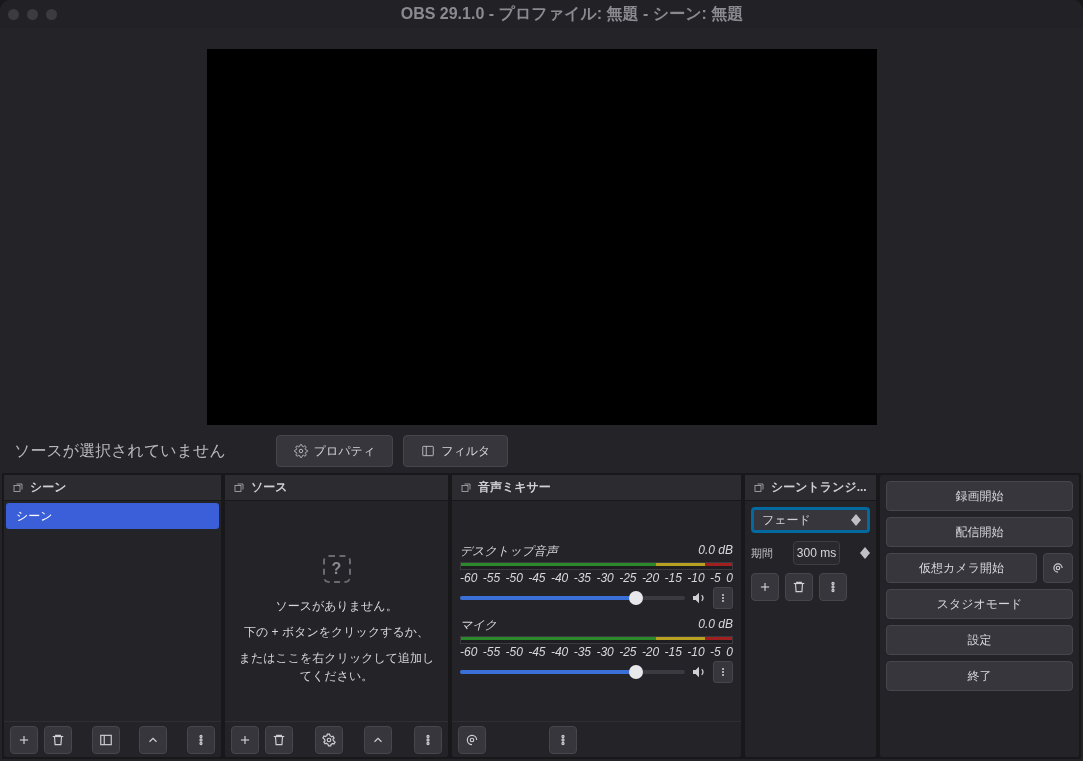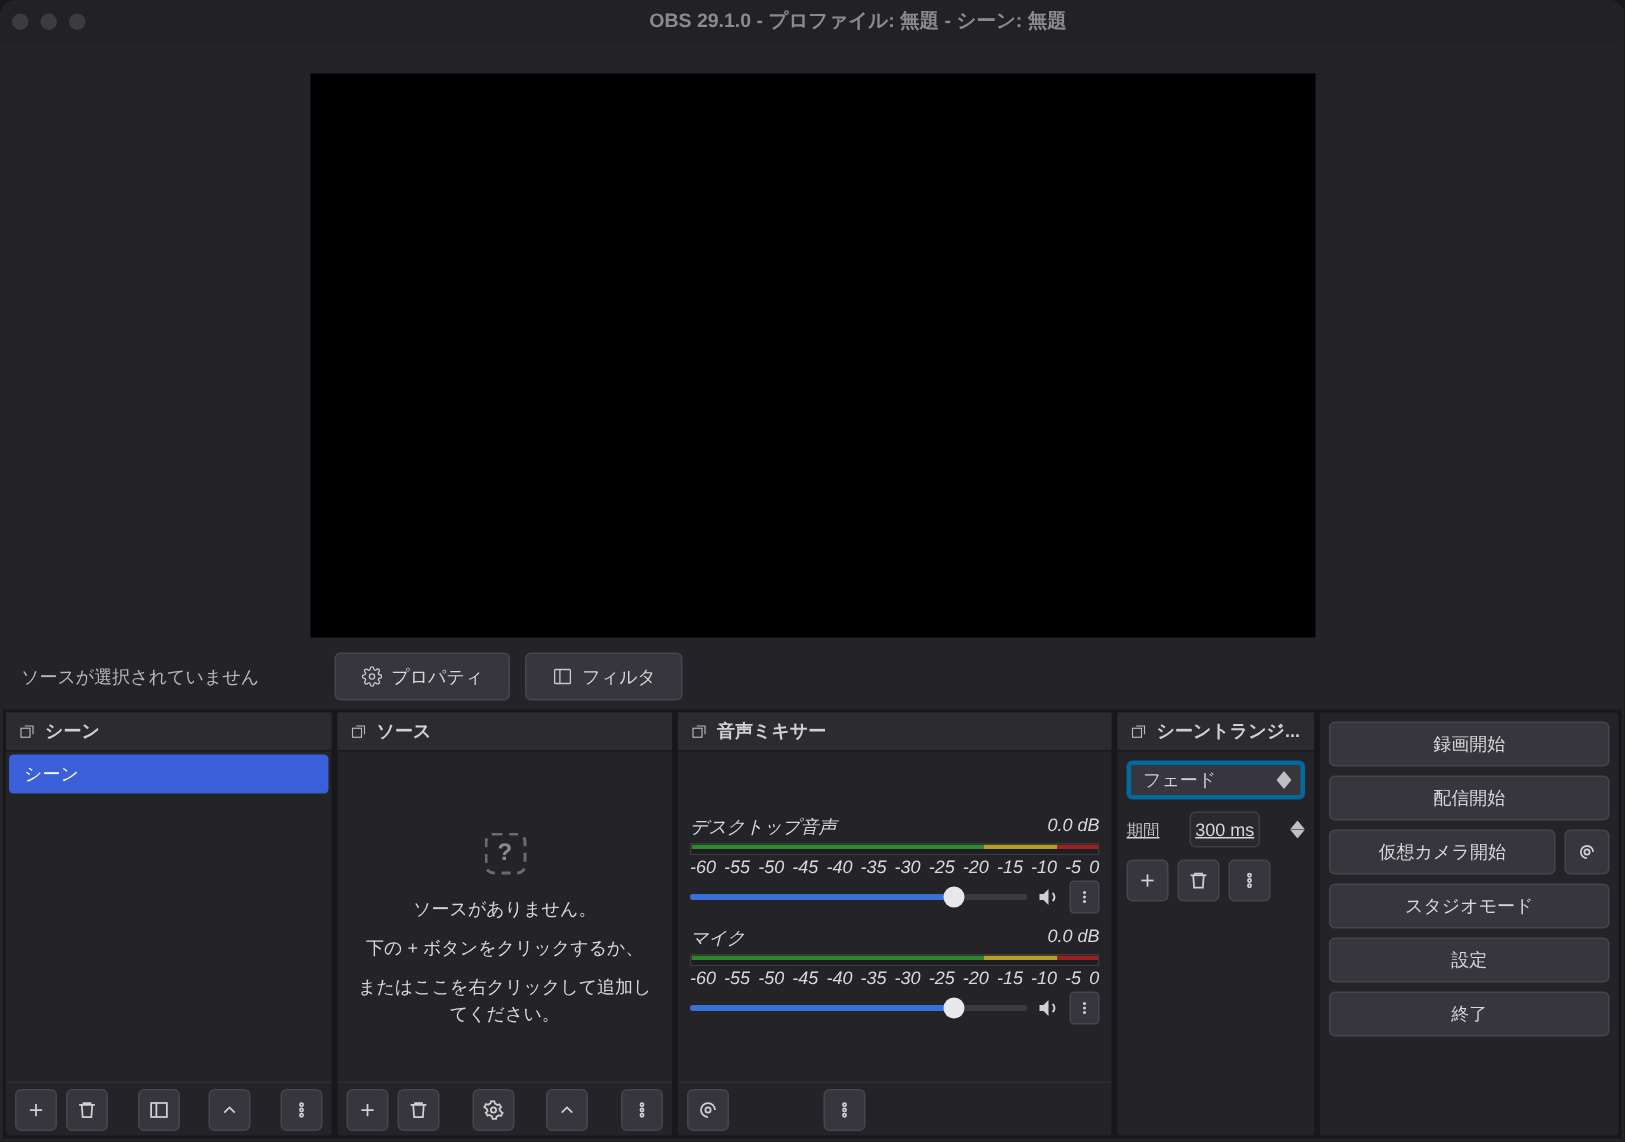"OBS 29.1.0 - プロファイル: 無題" .title { font-size: 13px -> 16px }
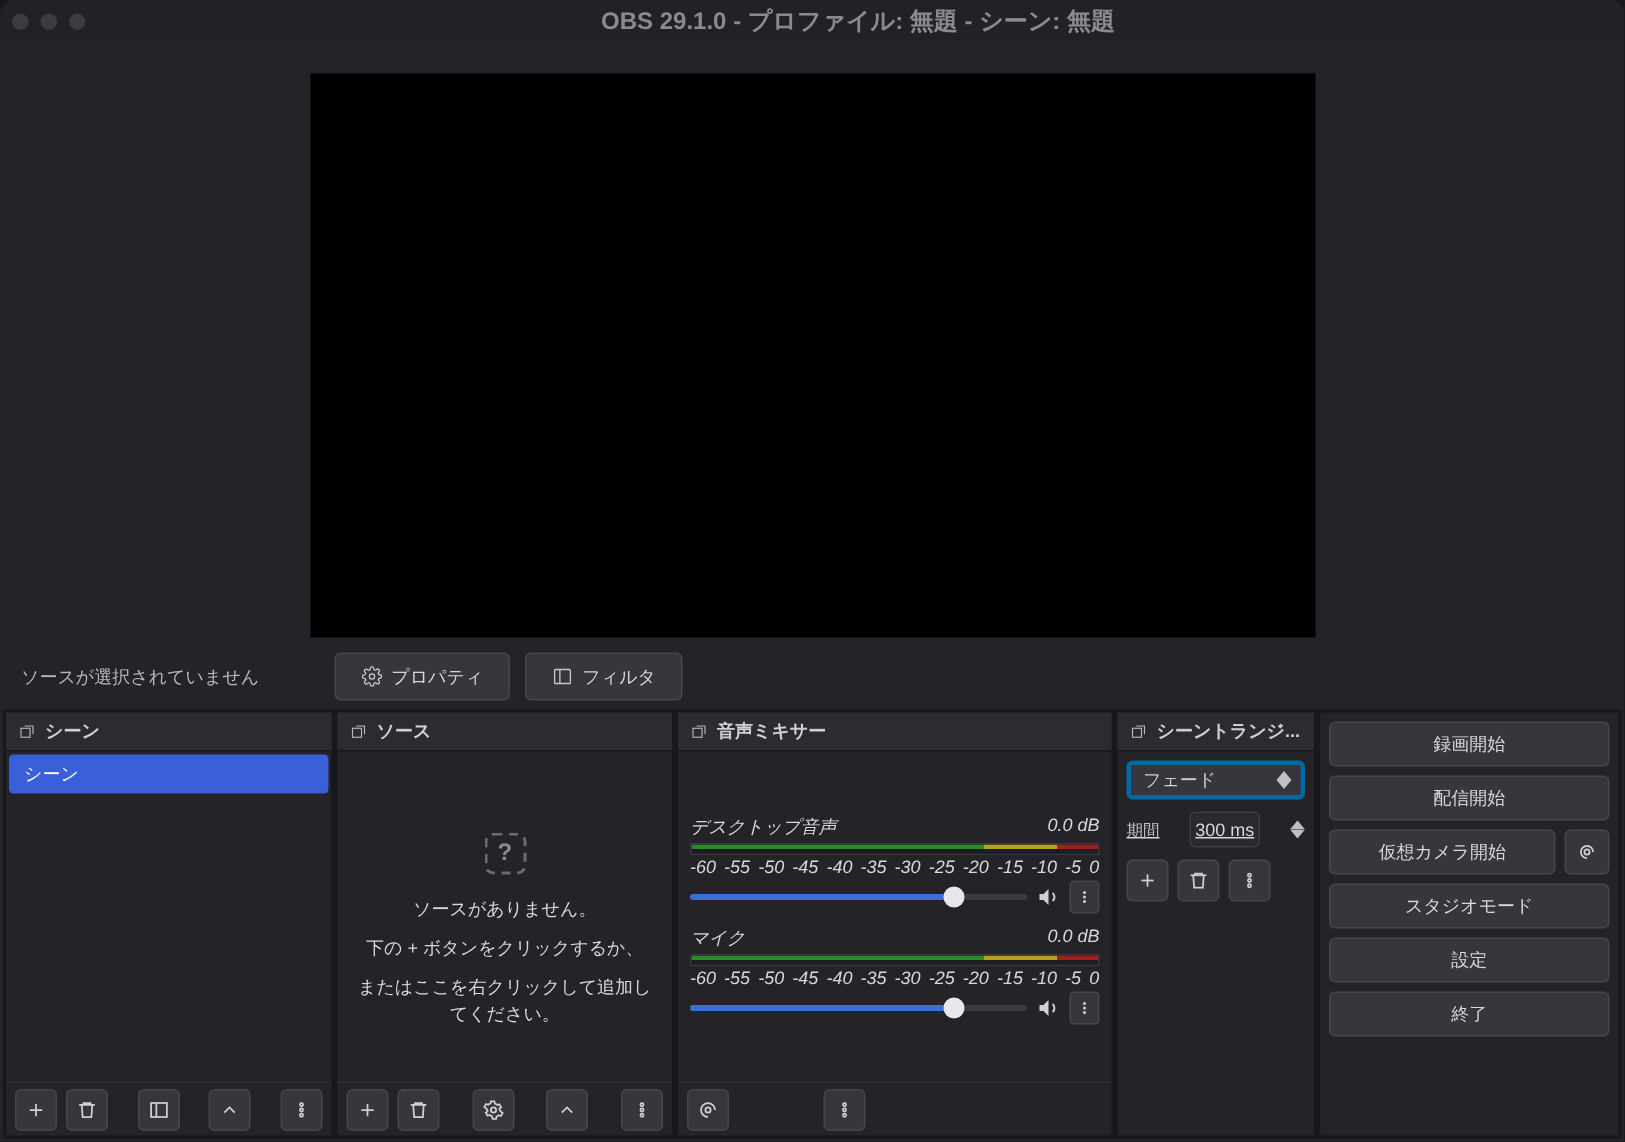"ソースが選択されていません" .nosource { font-size: 12px -> 16px }
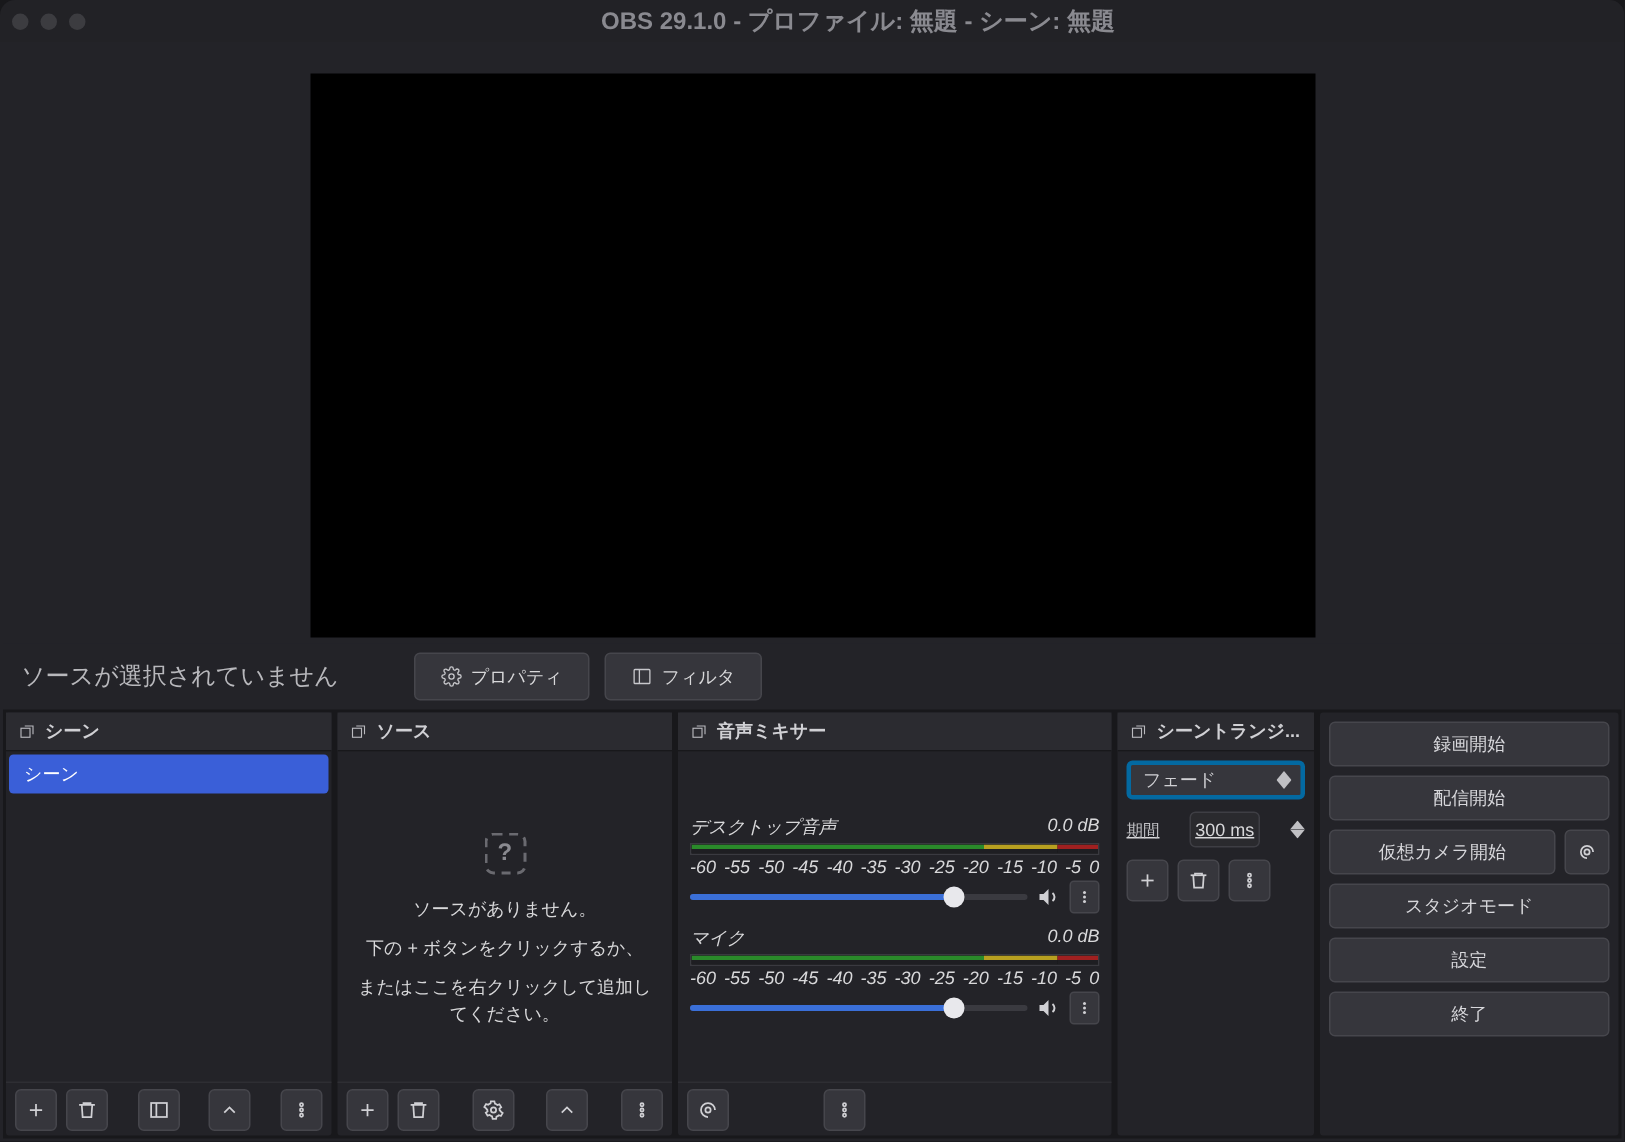"期間" .trans-row { text-decoration: underline -> none }
